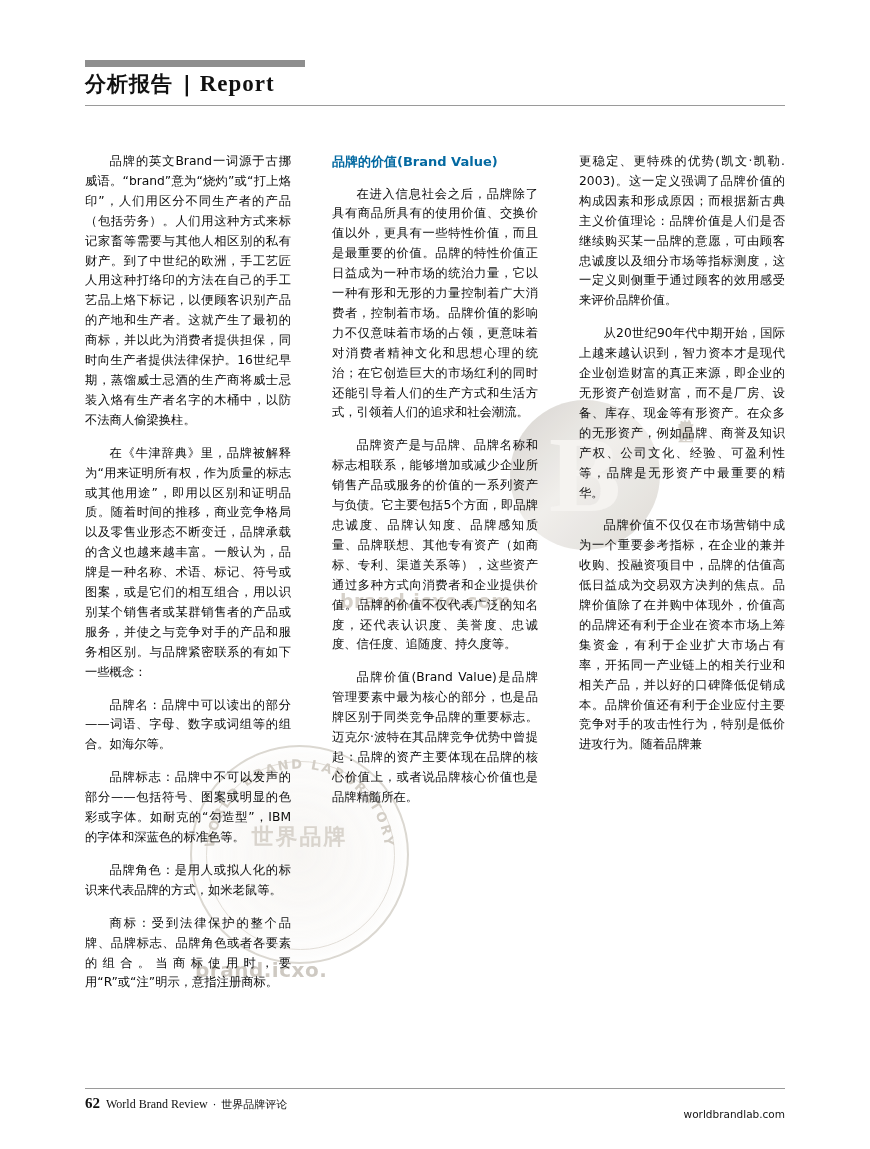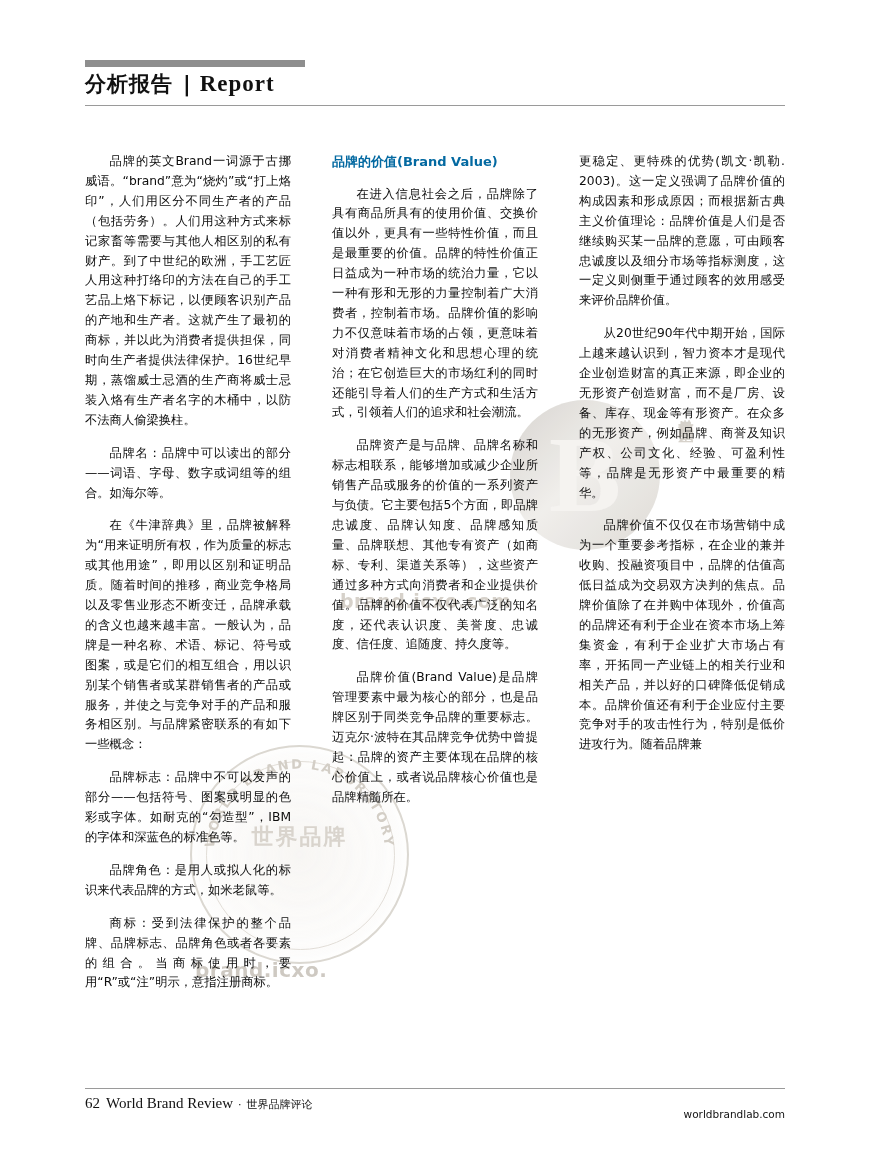"品牌名：品牌中可以读出的部分——词语、字母、数字或词组等的组合。如海尔等。" p { order: before "在《牛津辞典》里，品牌被解释为“用来证明所有权，作为质量的标志或其他用途”，即用" -> after "在《牛津辞典》里，品牌被解释为“用来证明所有权，作为质量的标志或其他用途”，即用" }
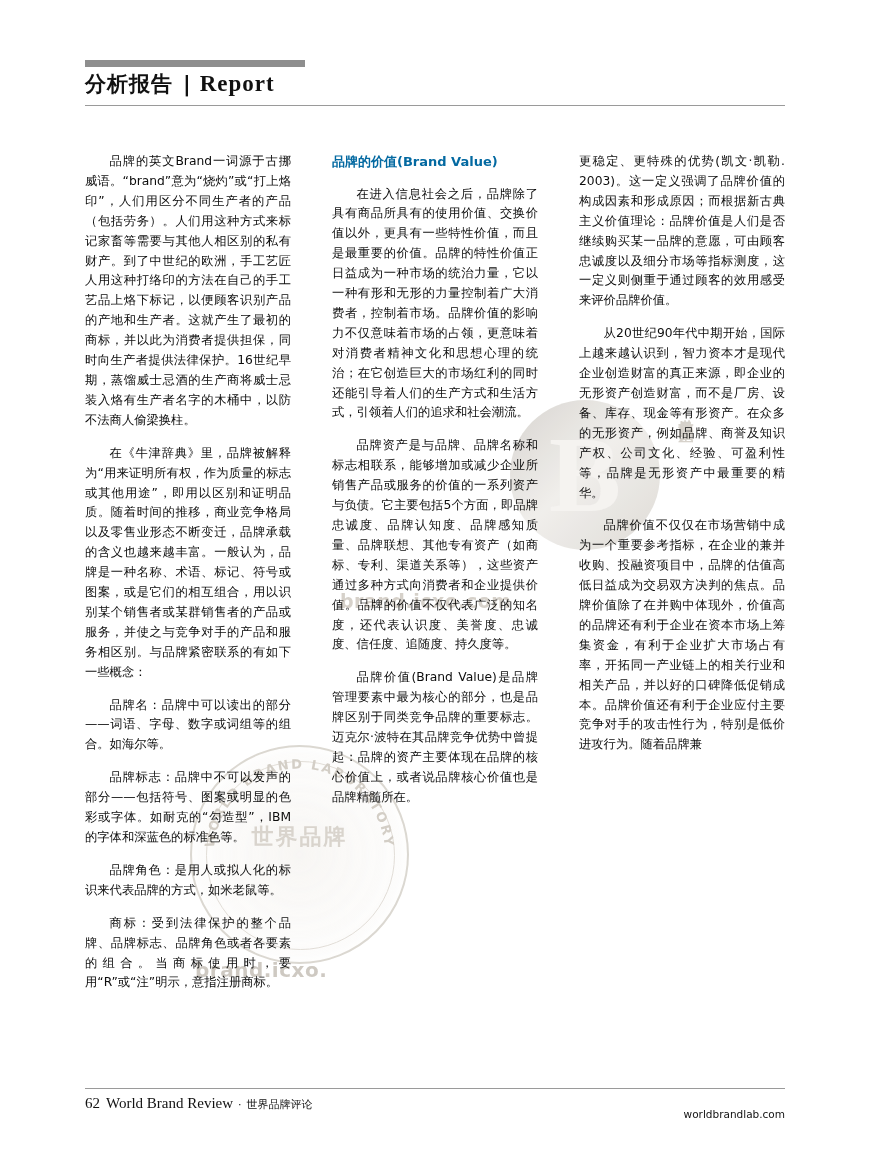"62" .footer-pageno { font-weight: normal -> bold }
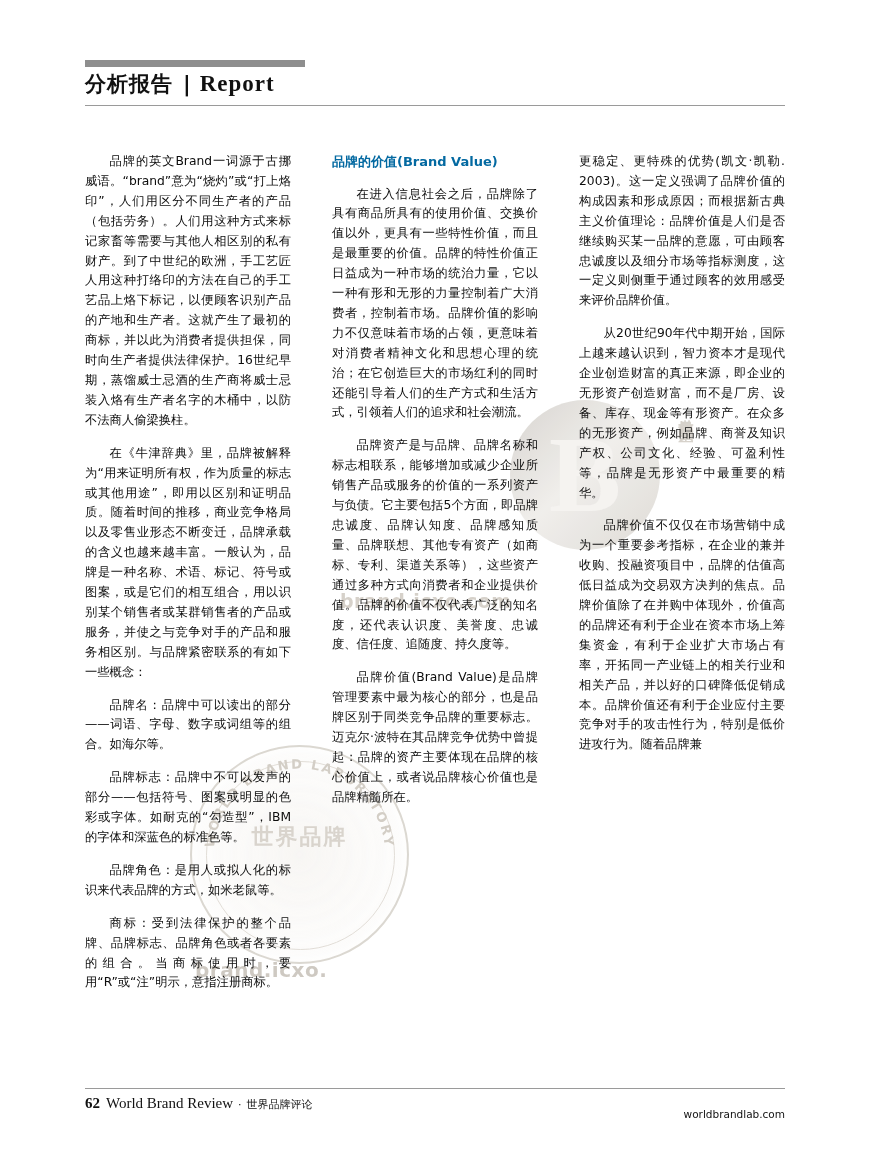"World Brand Review" .footer-jr-en { font-size: 15px -> 12px }
